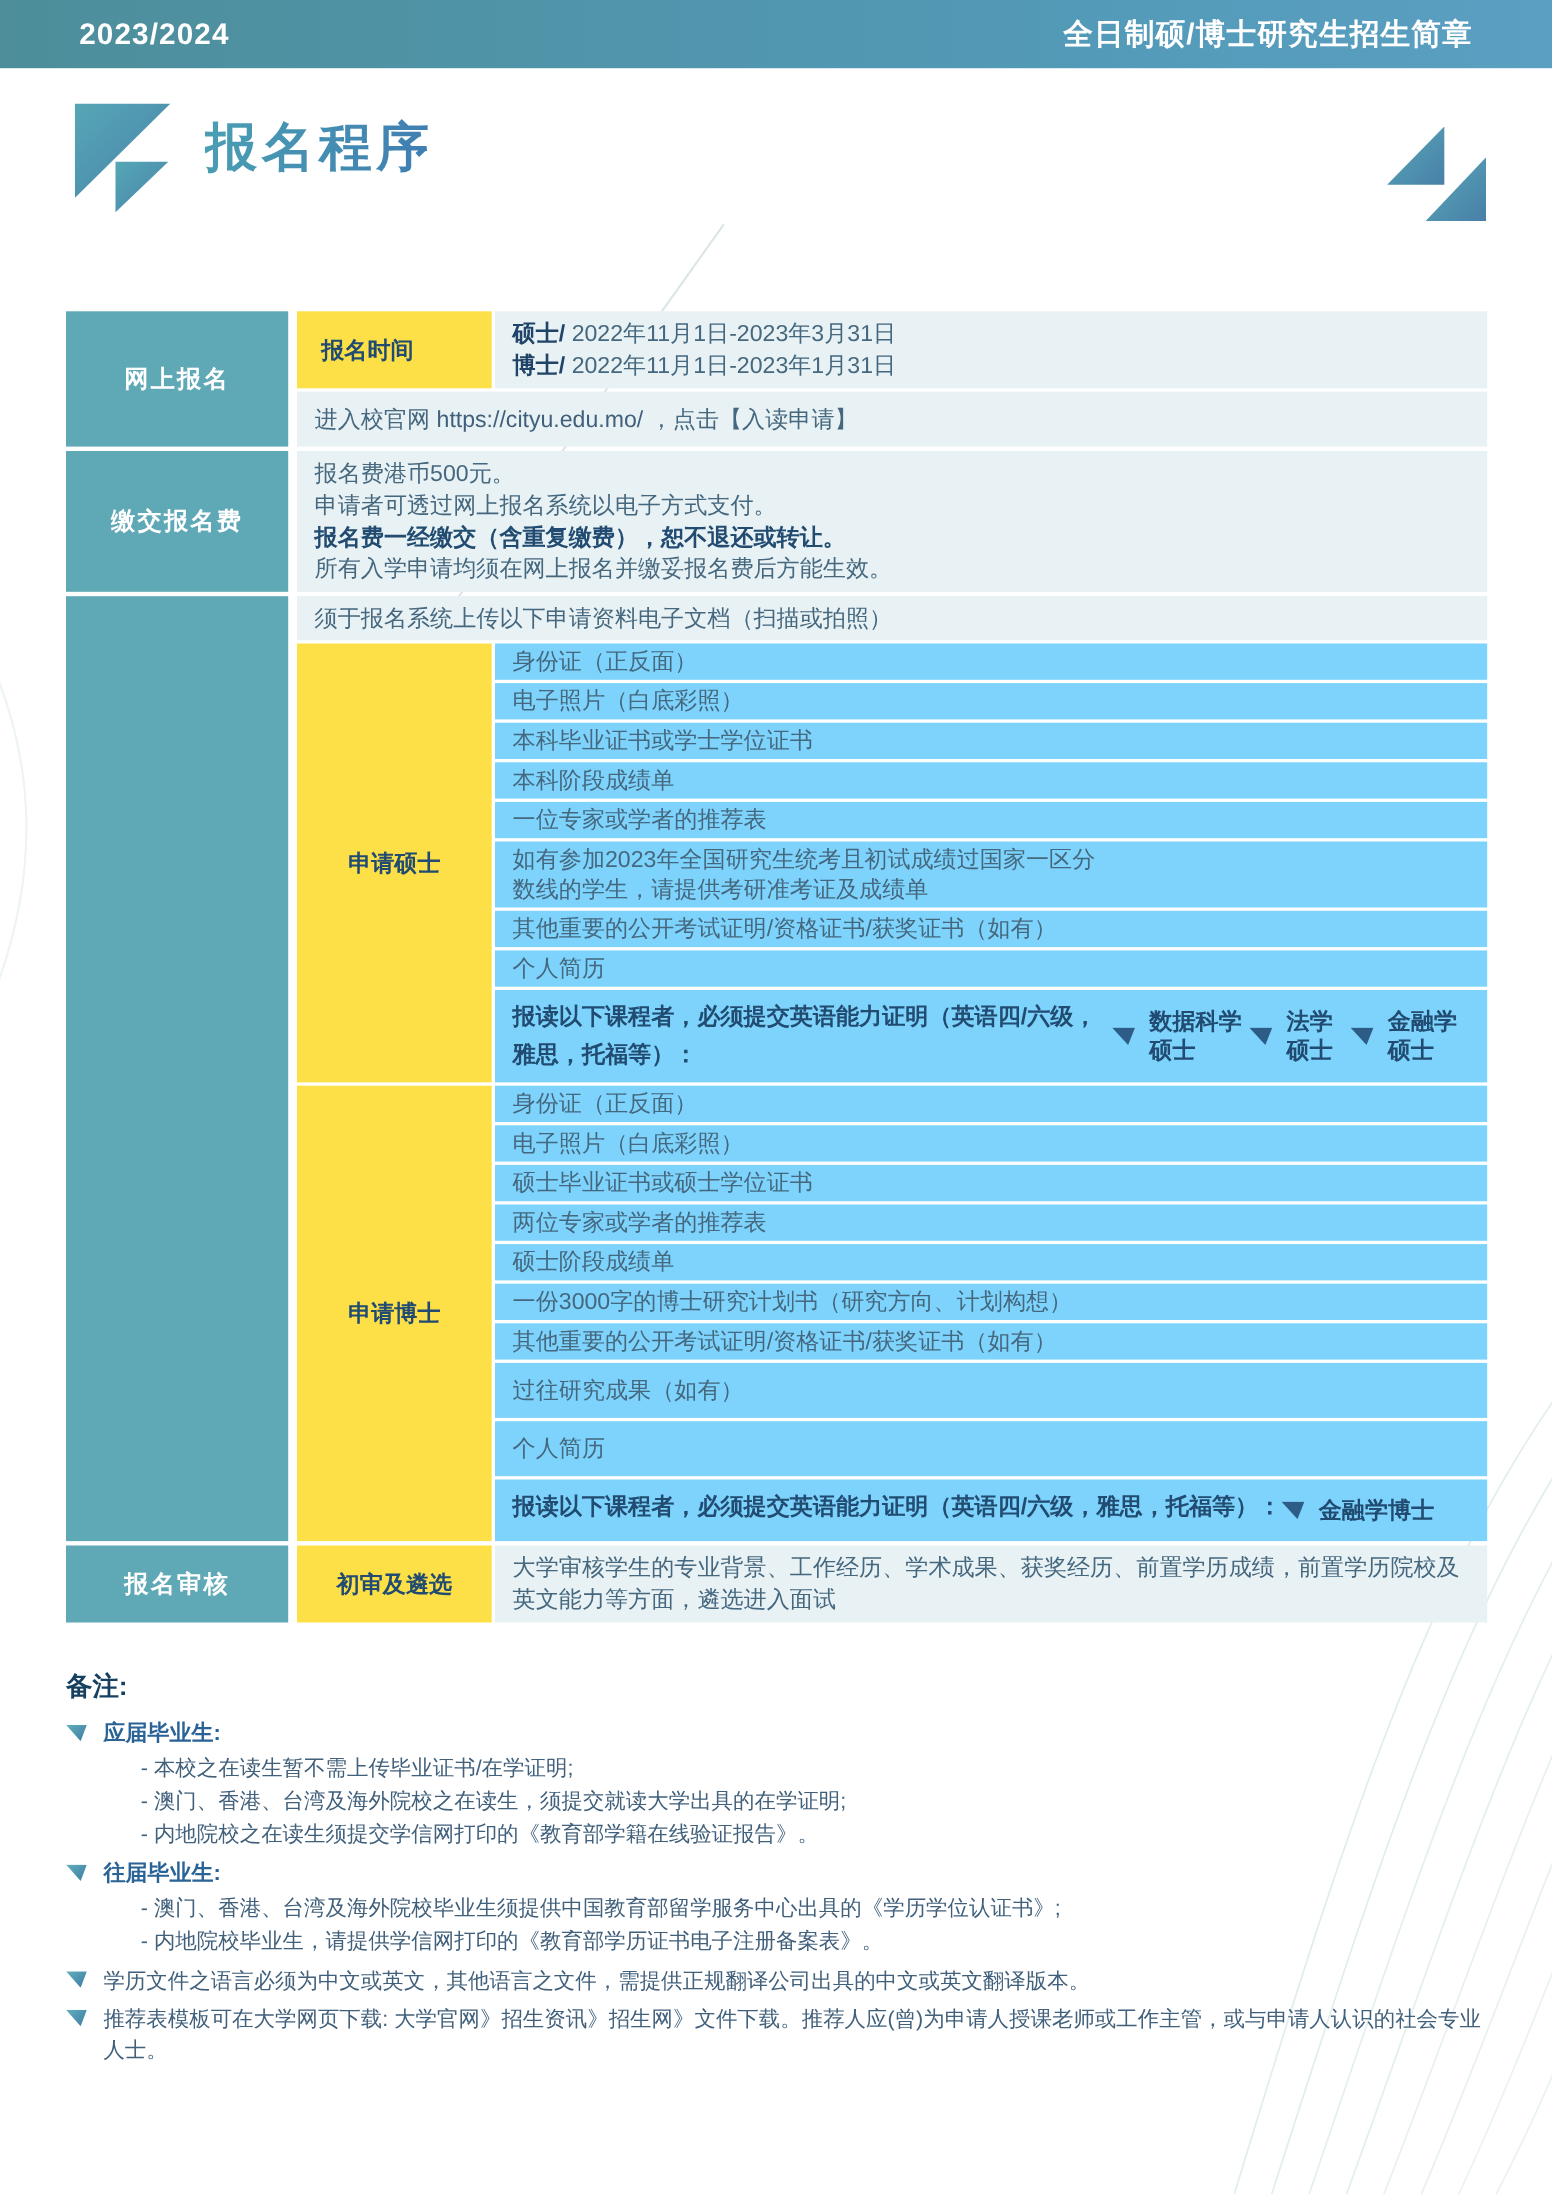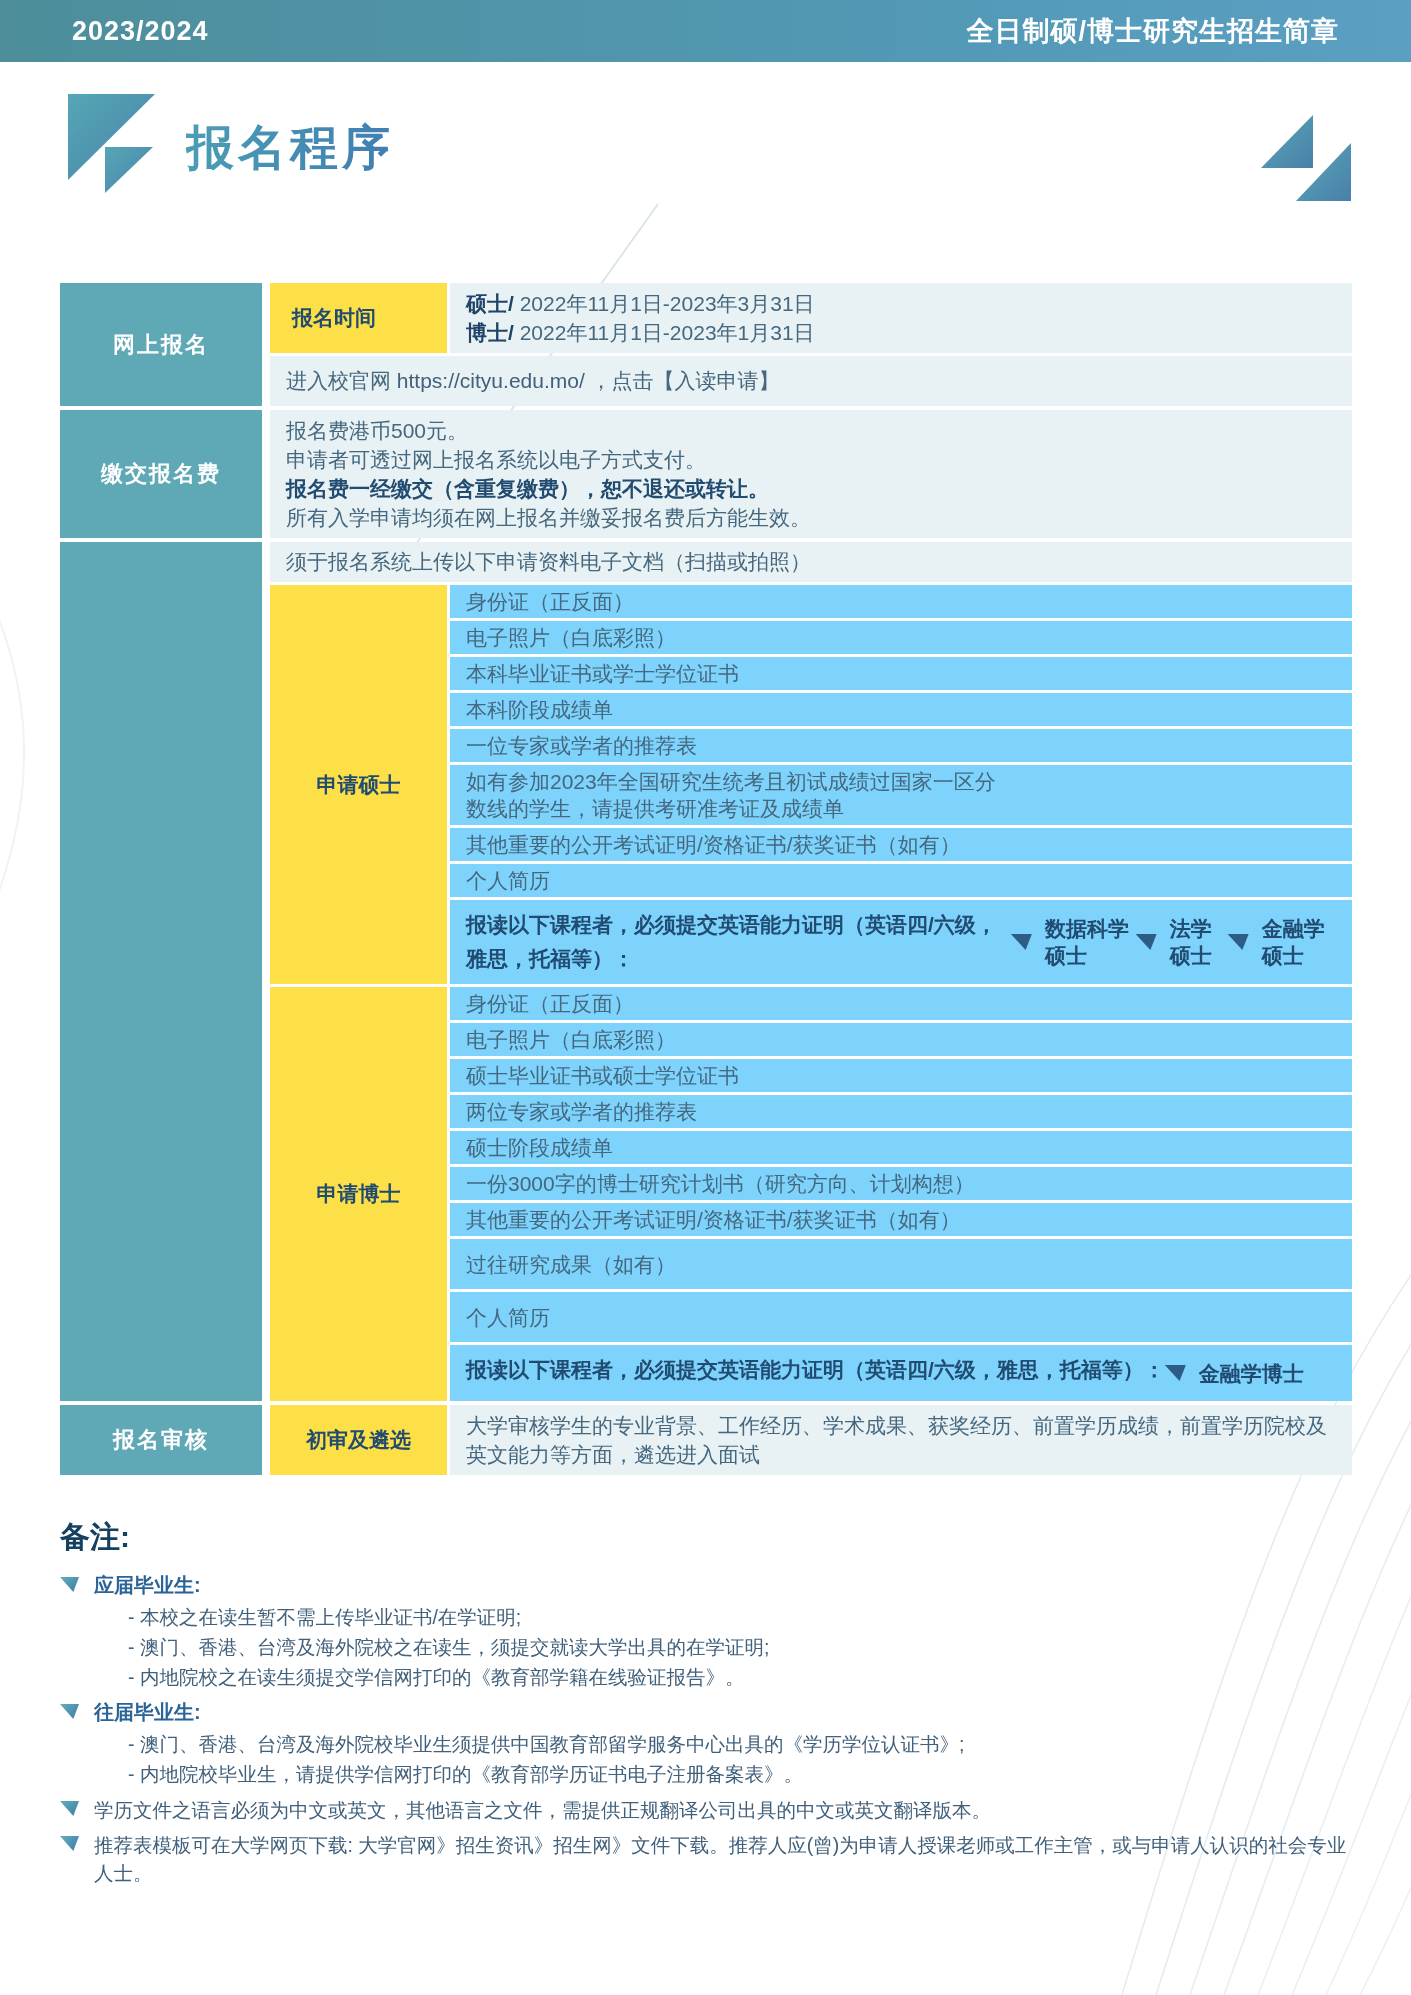"报名程序" .page-title { top: 54px -> 40px }
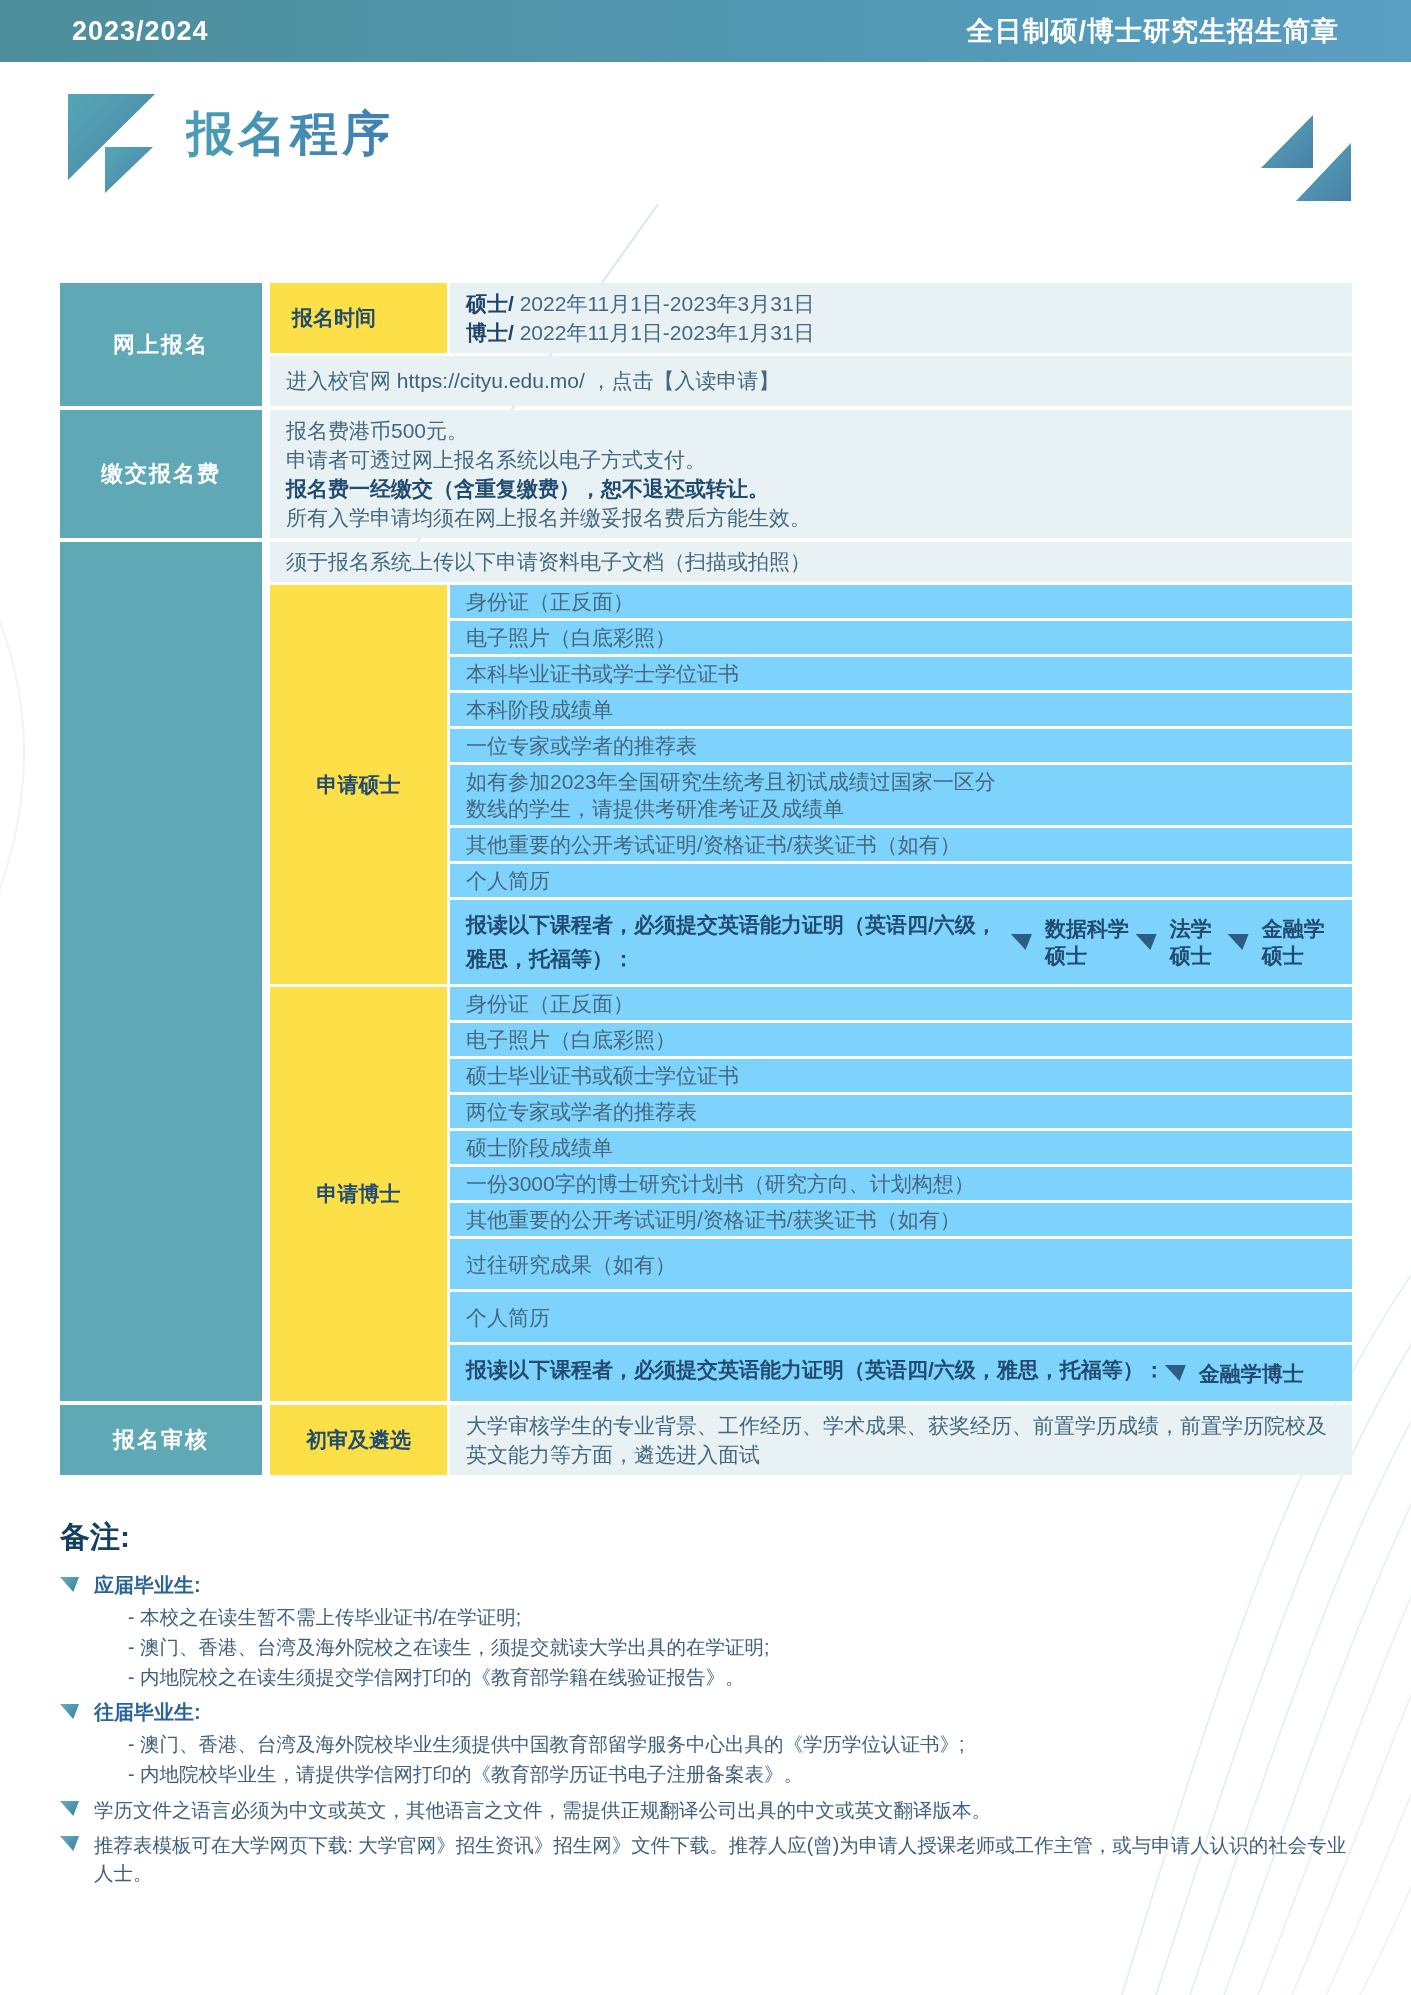"备注:" .notes-heading { font-size: 30px -> 24px }
